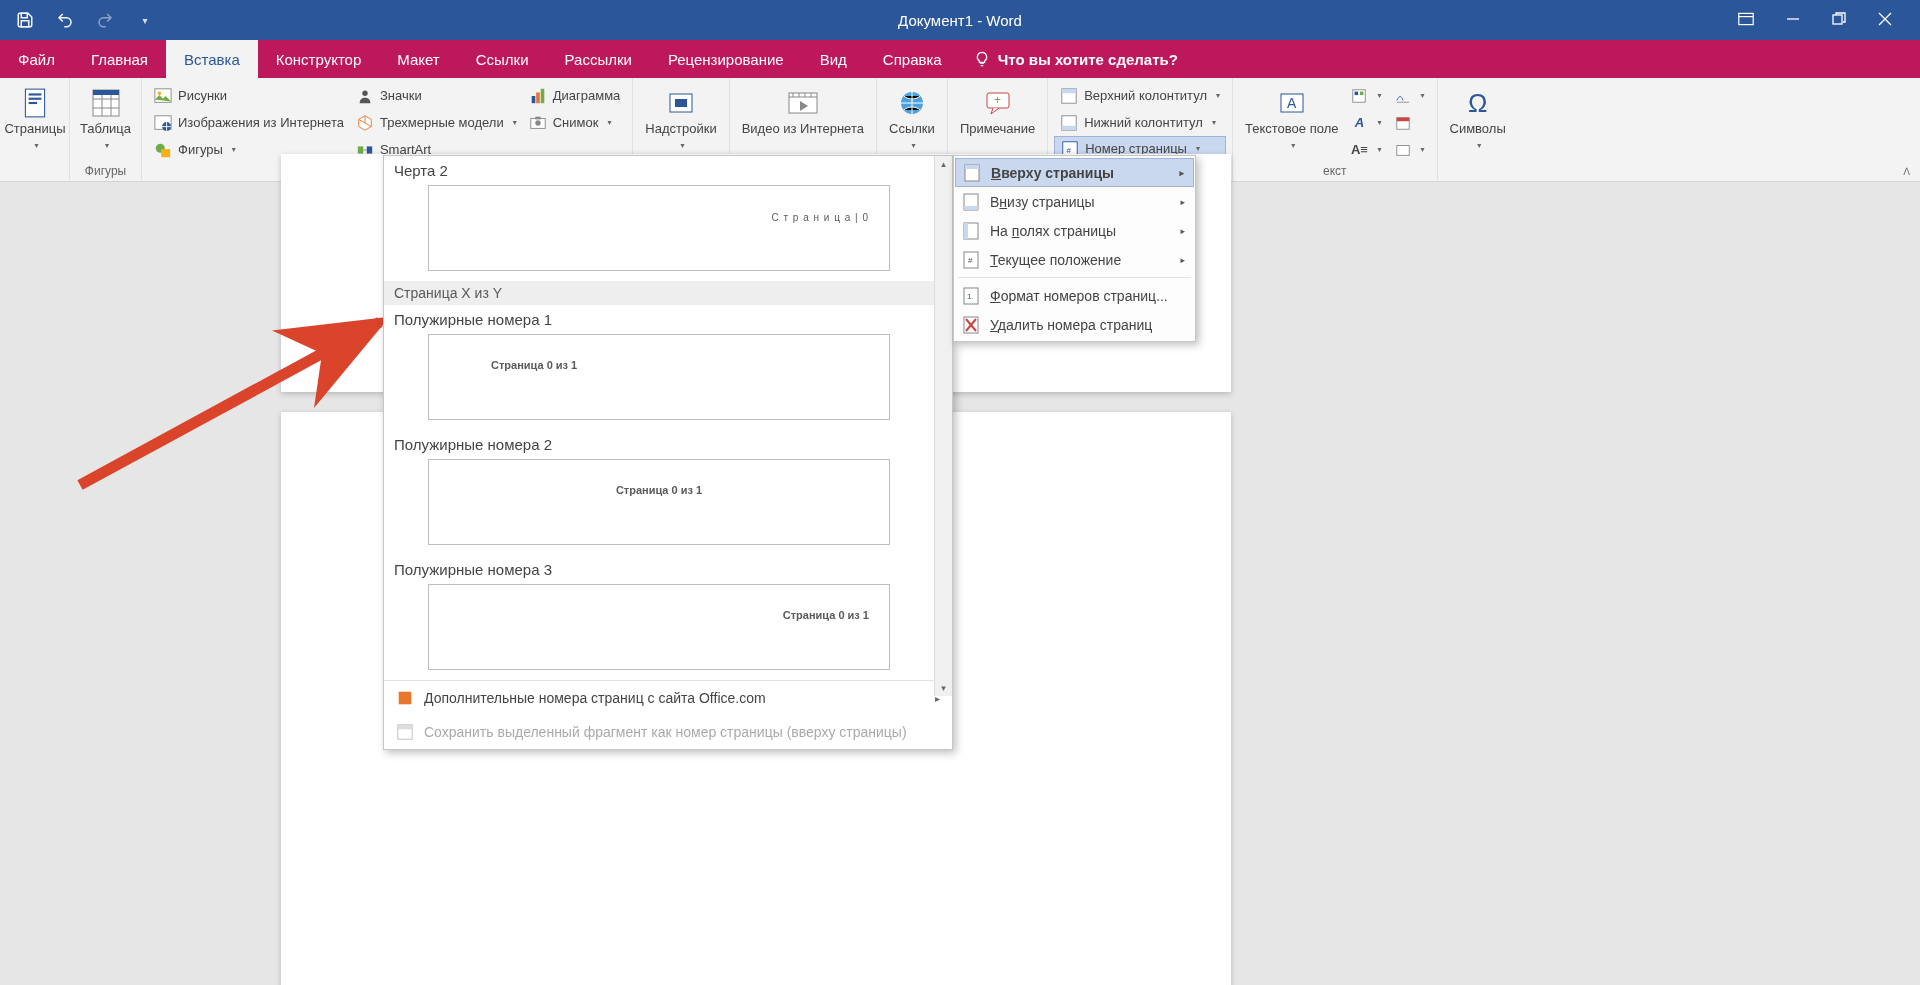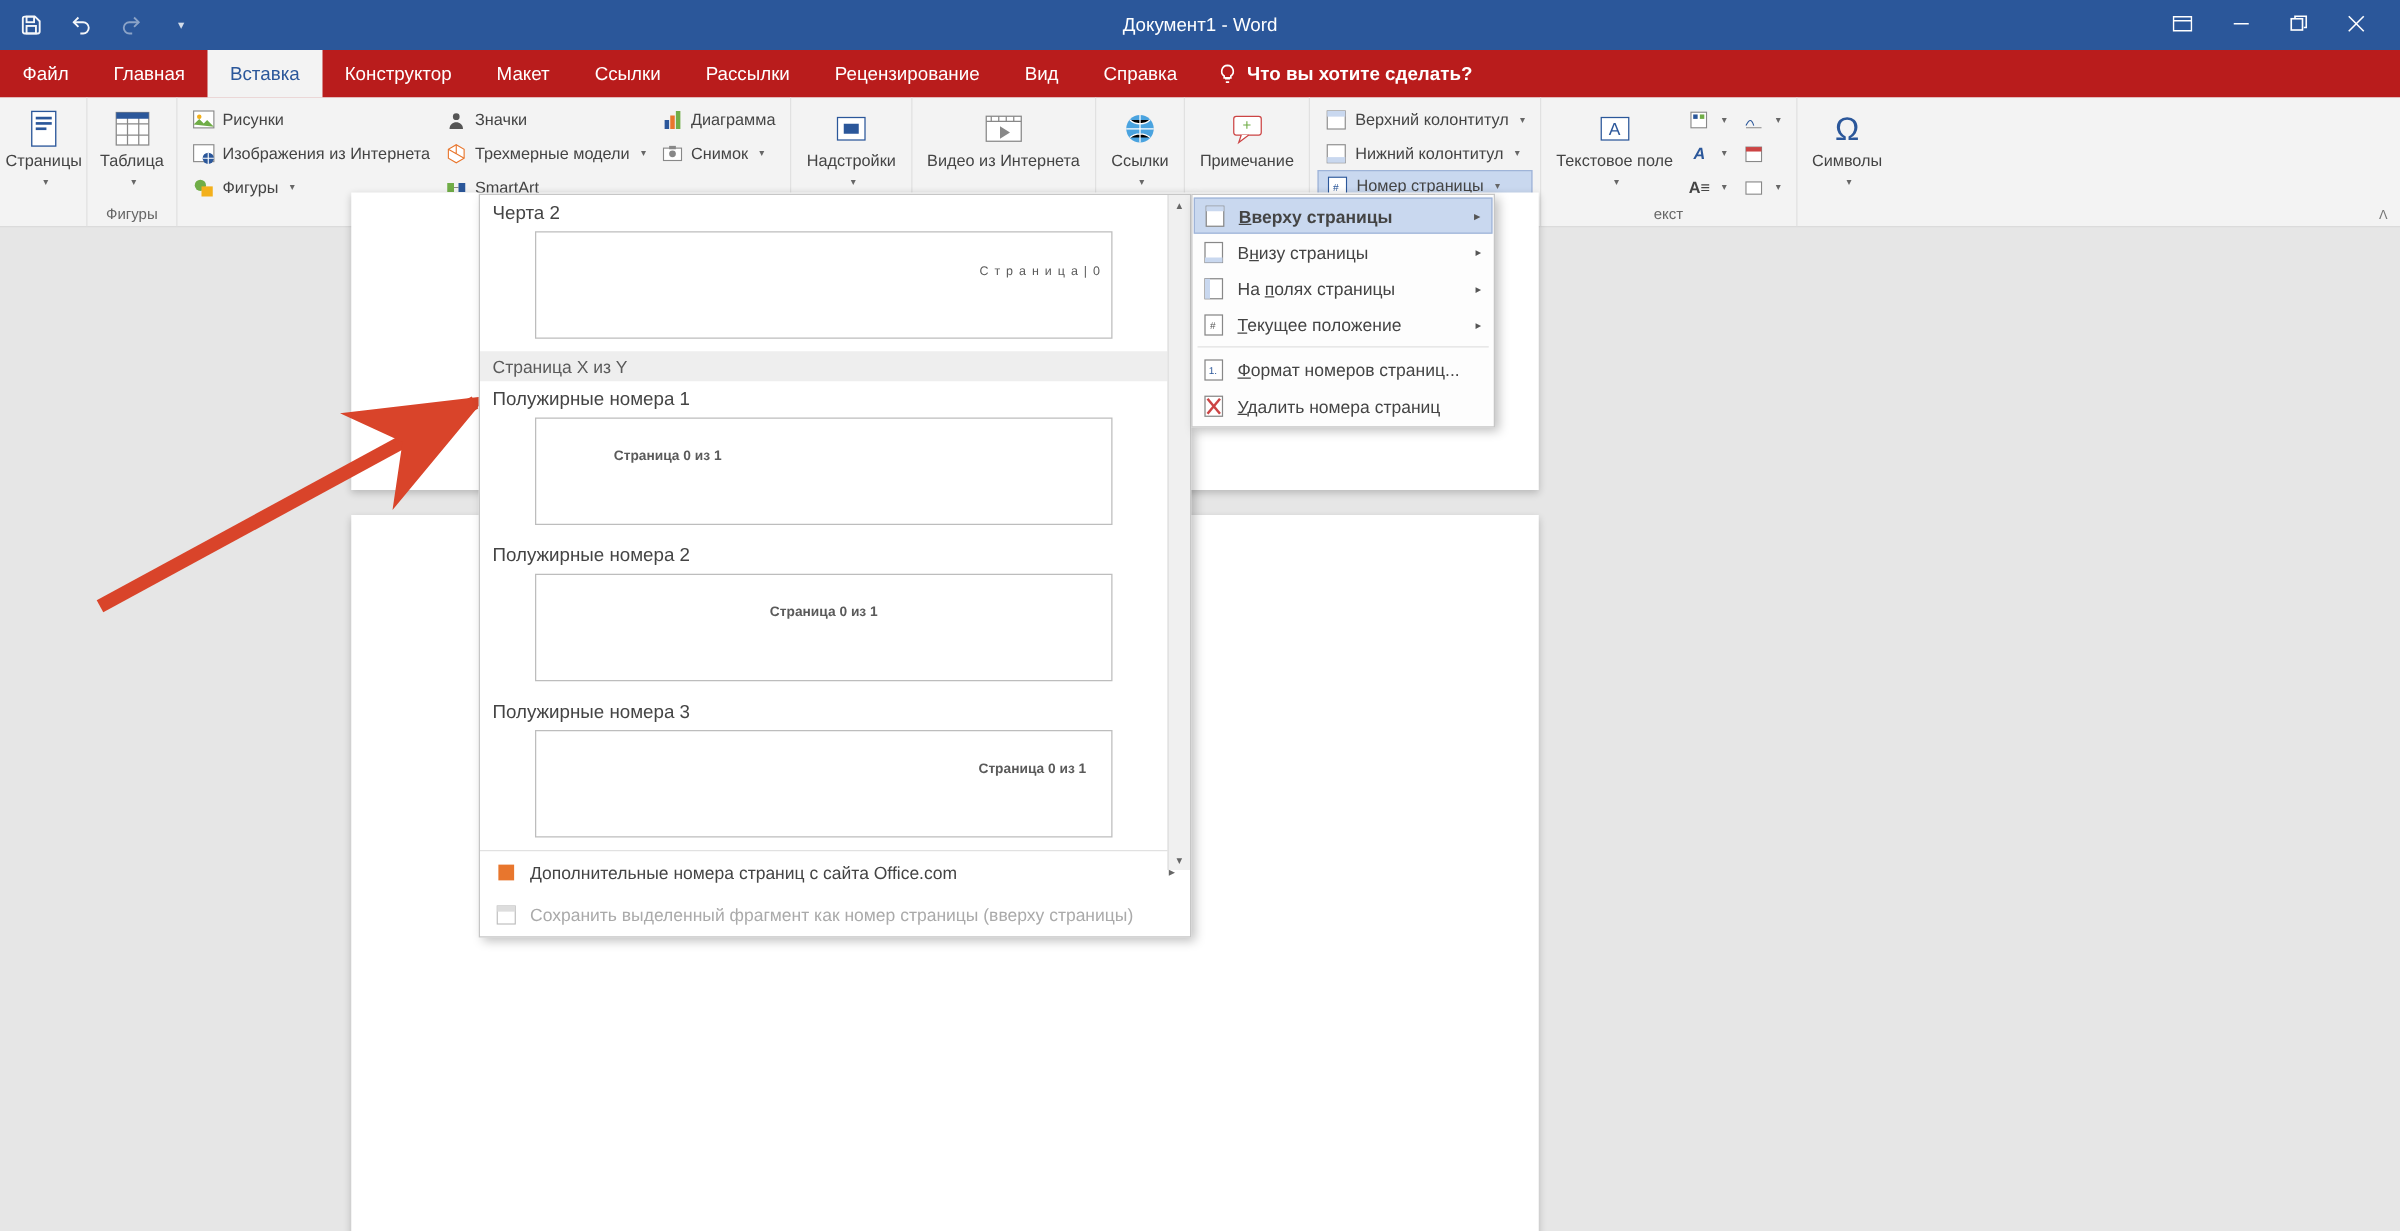"Файл" .tabs-bar { background: #b91c1c -> #be185d }
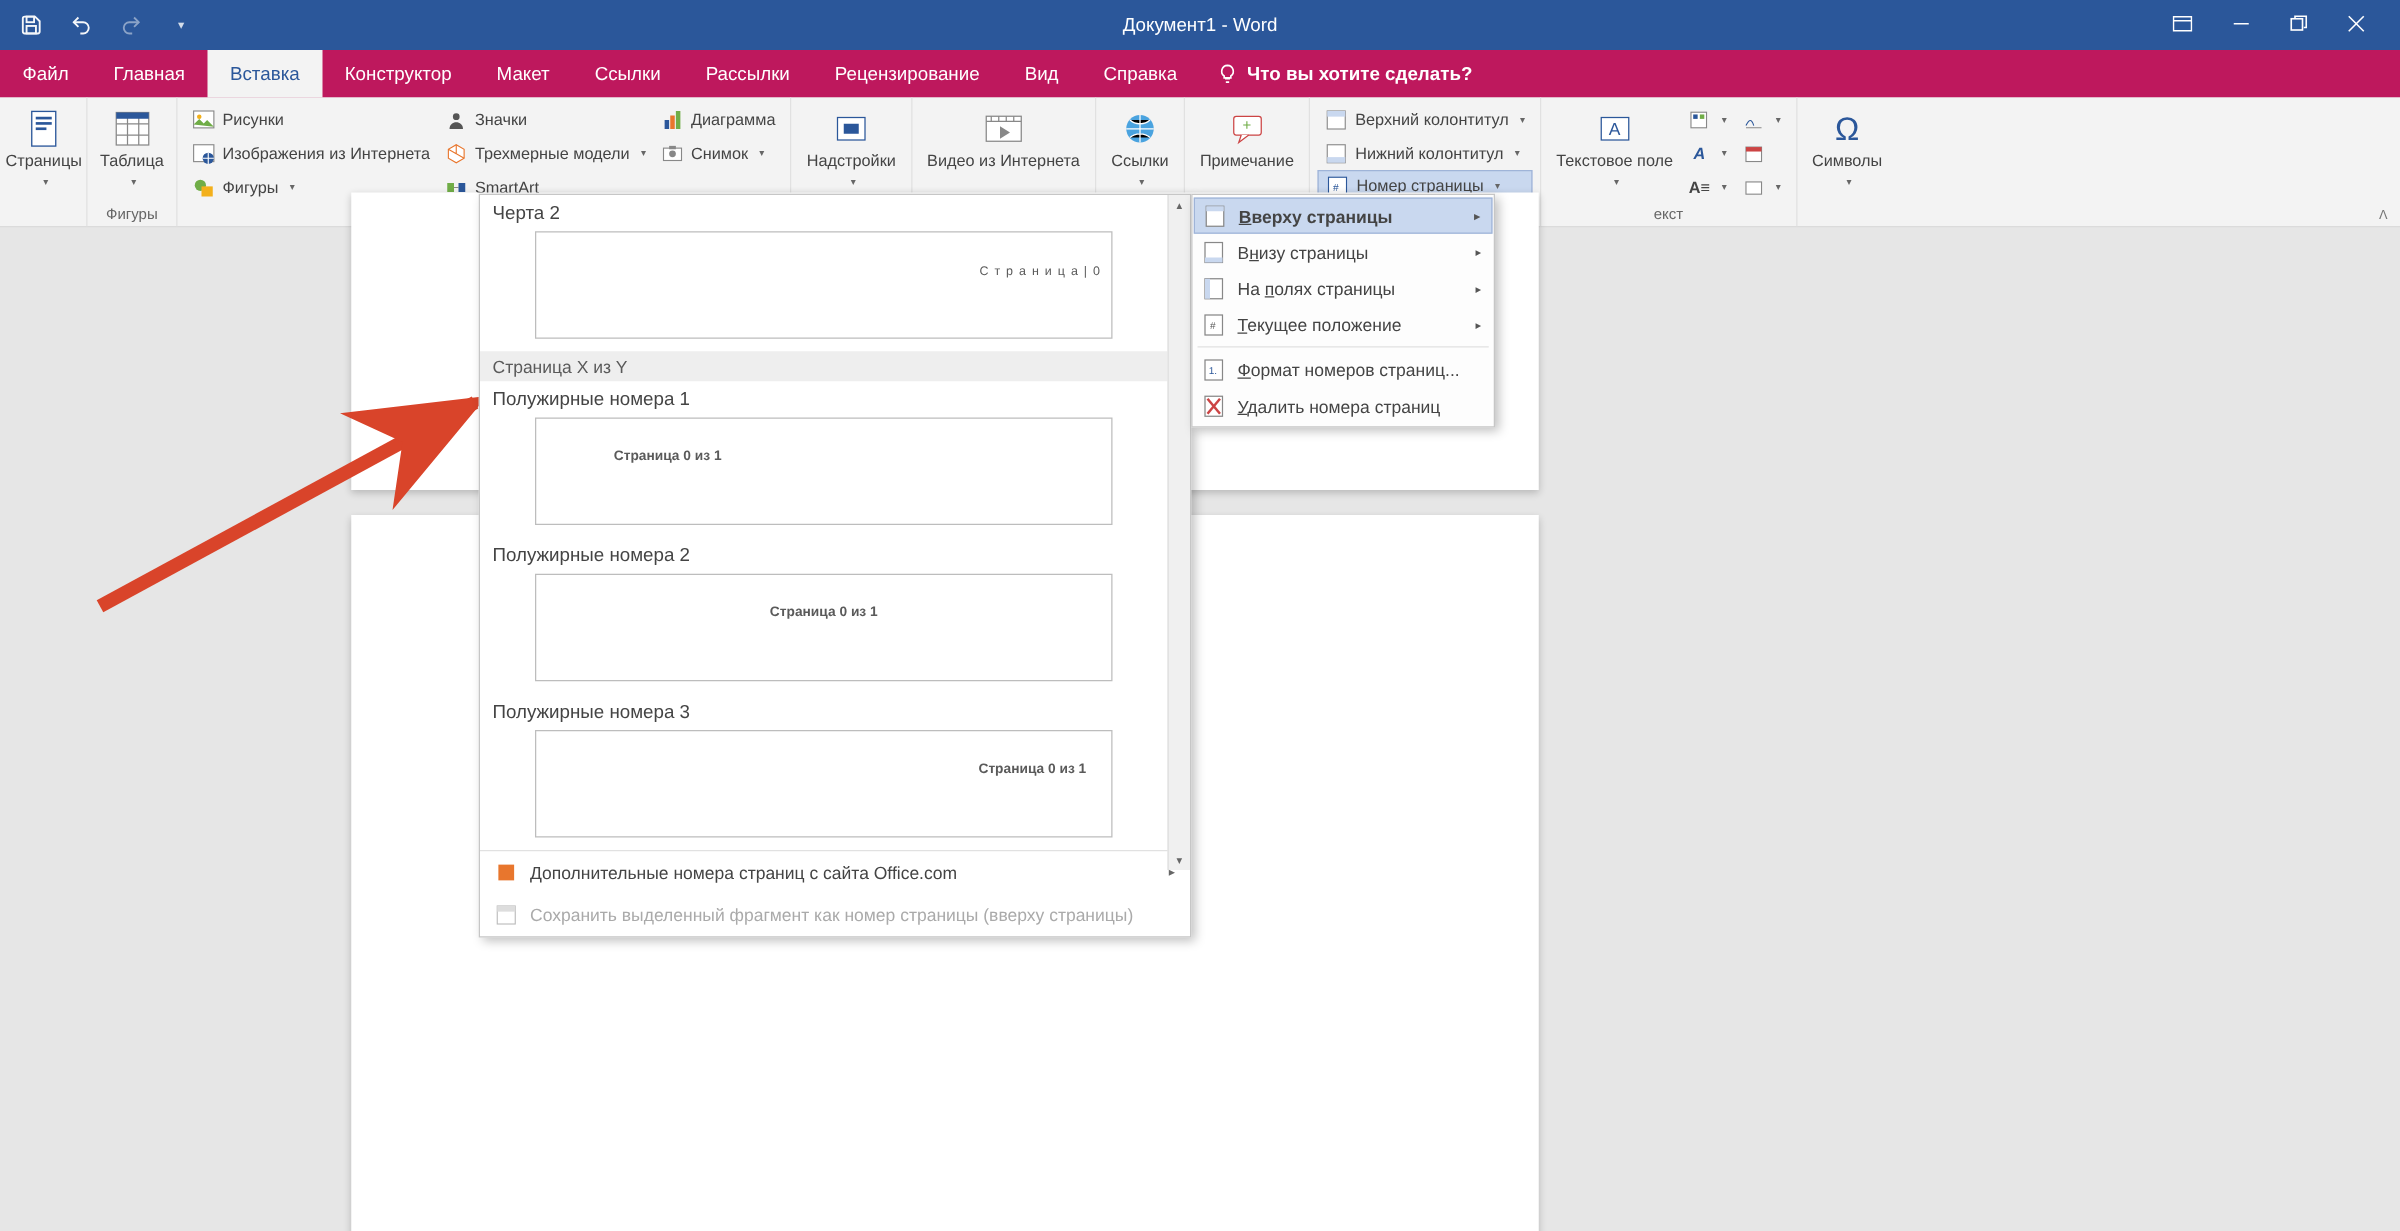"С т р а н" span.gprev-text { right: 8px -> 20px }
